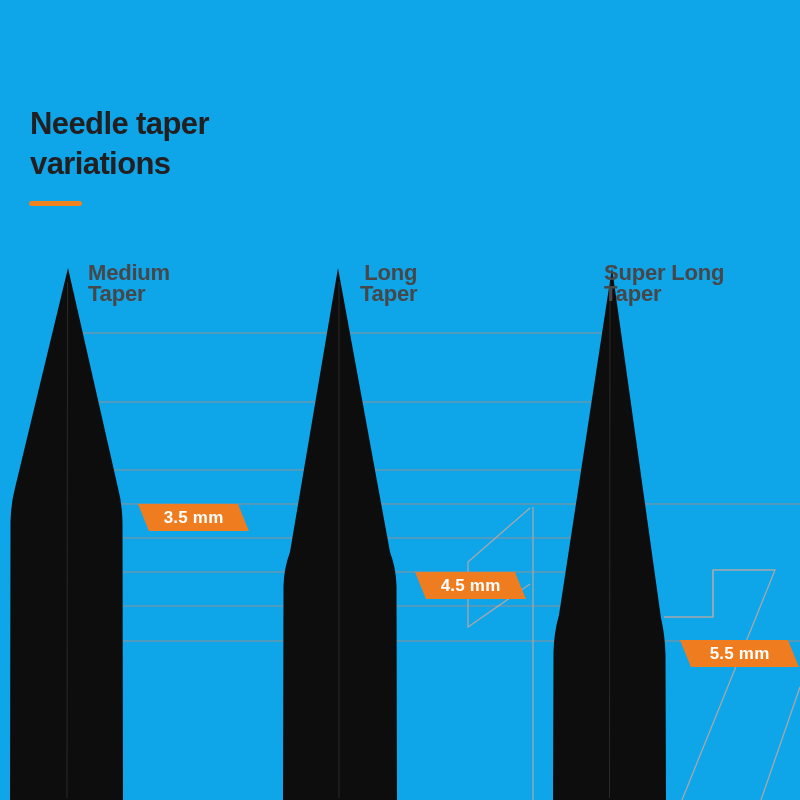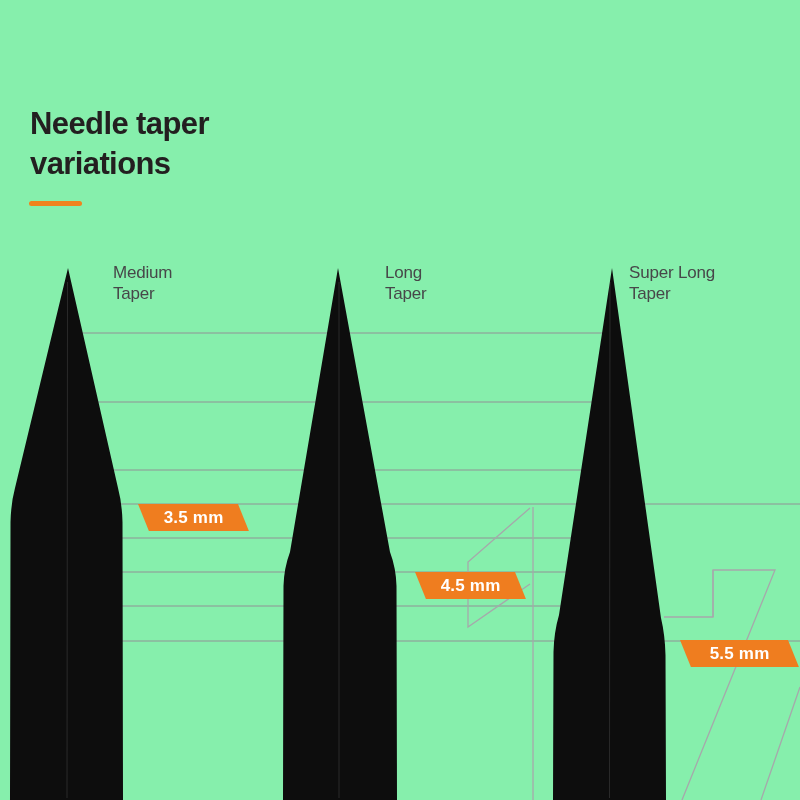"Needle taper" .canvas { background: #86efac -> #0ea5e9 }
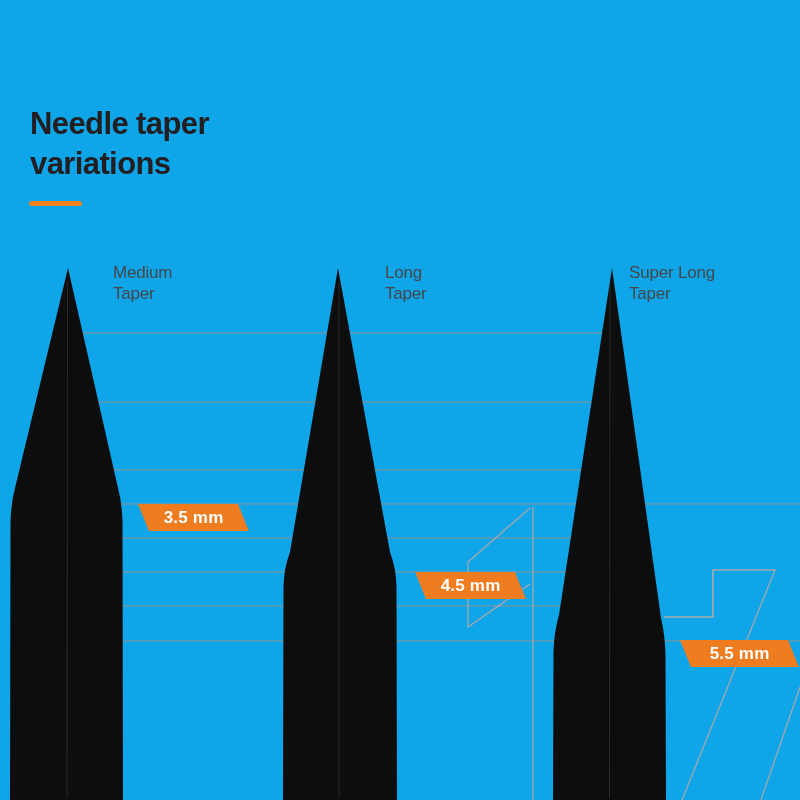"Medium" .needle-label { font-size: 17px -> 22px; font-weight: normal -> bold; margin-left: 25px -> none }
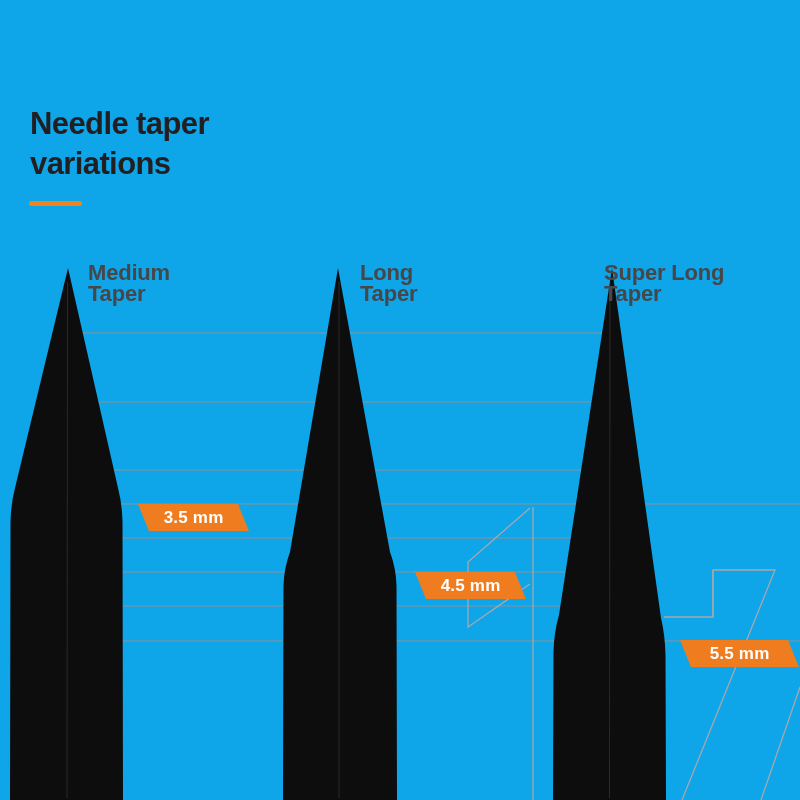"Long" .label-long { text-align: none -> right }
